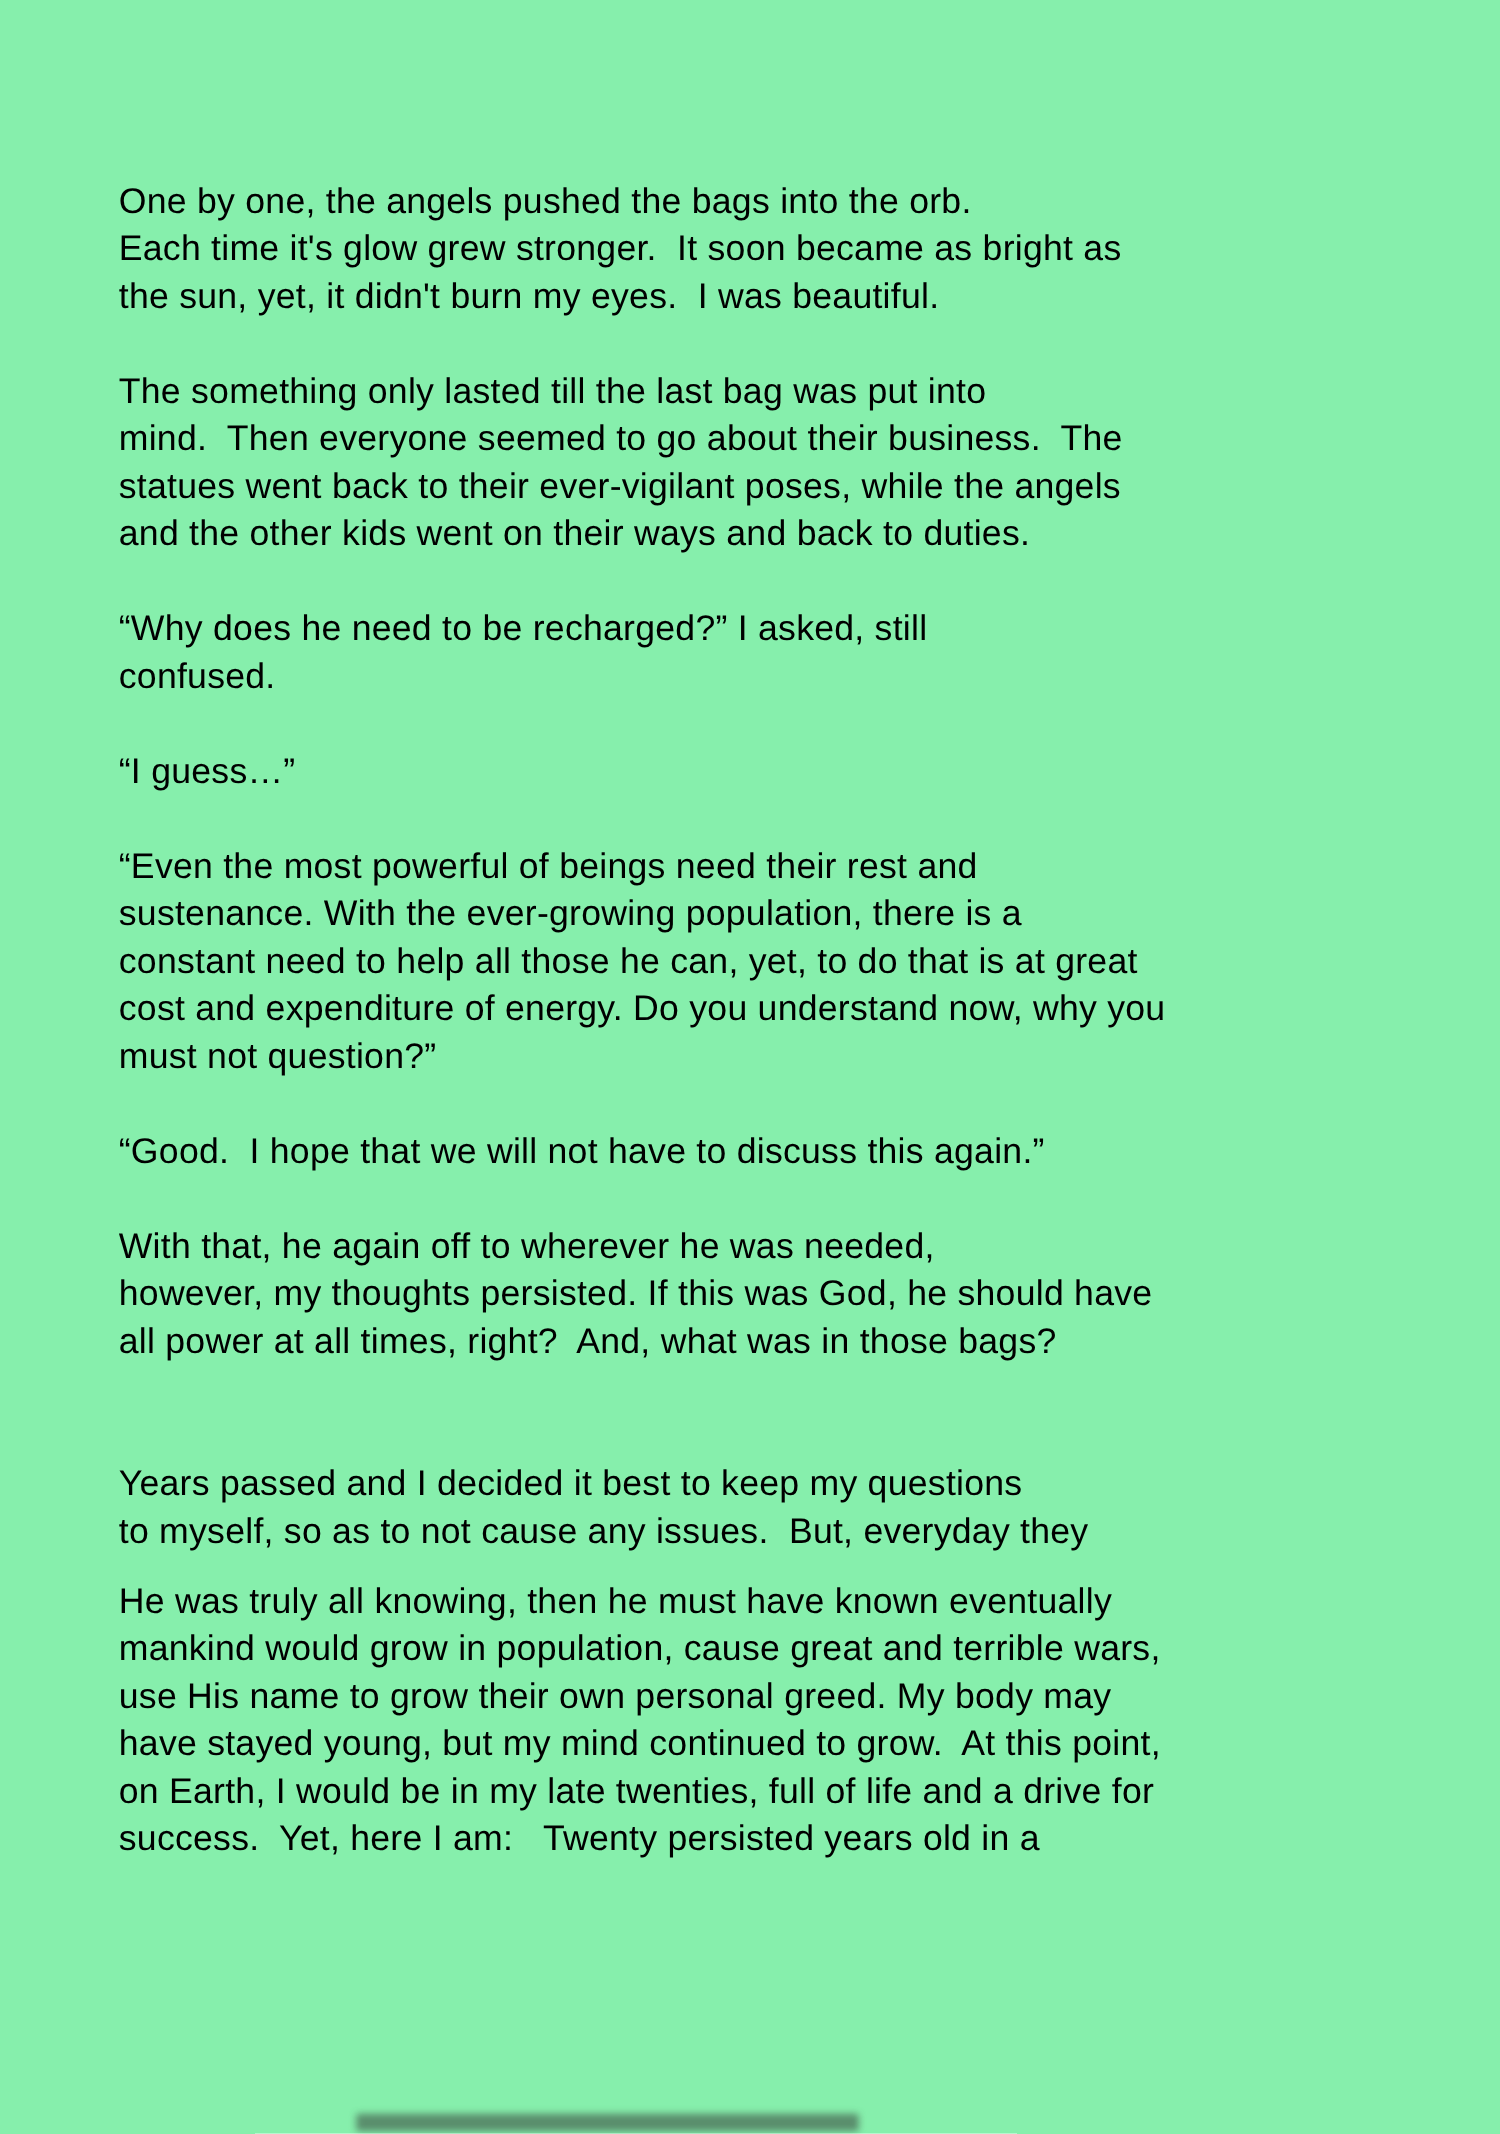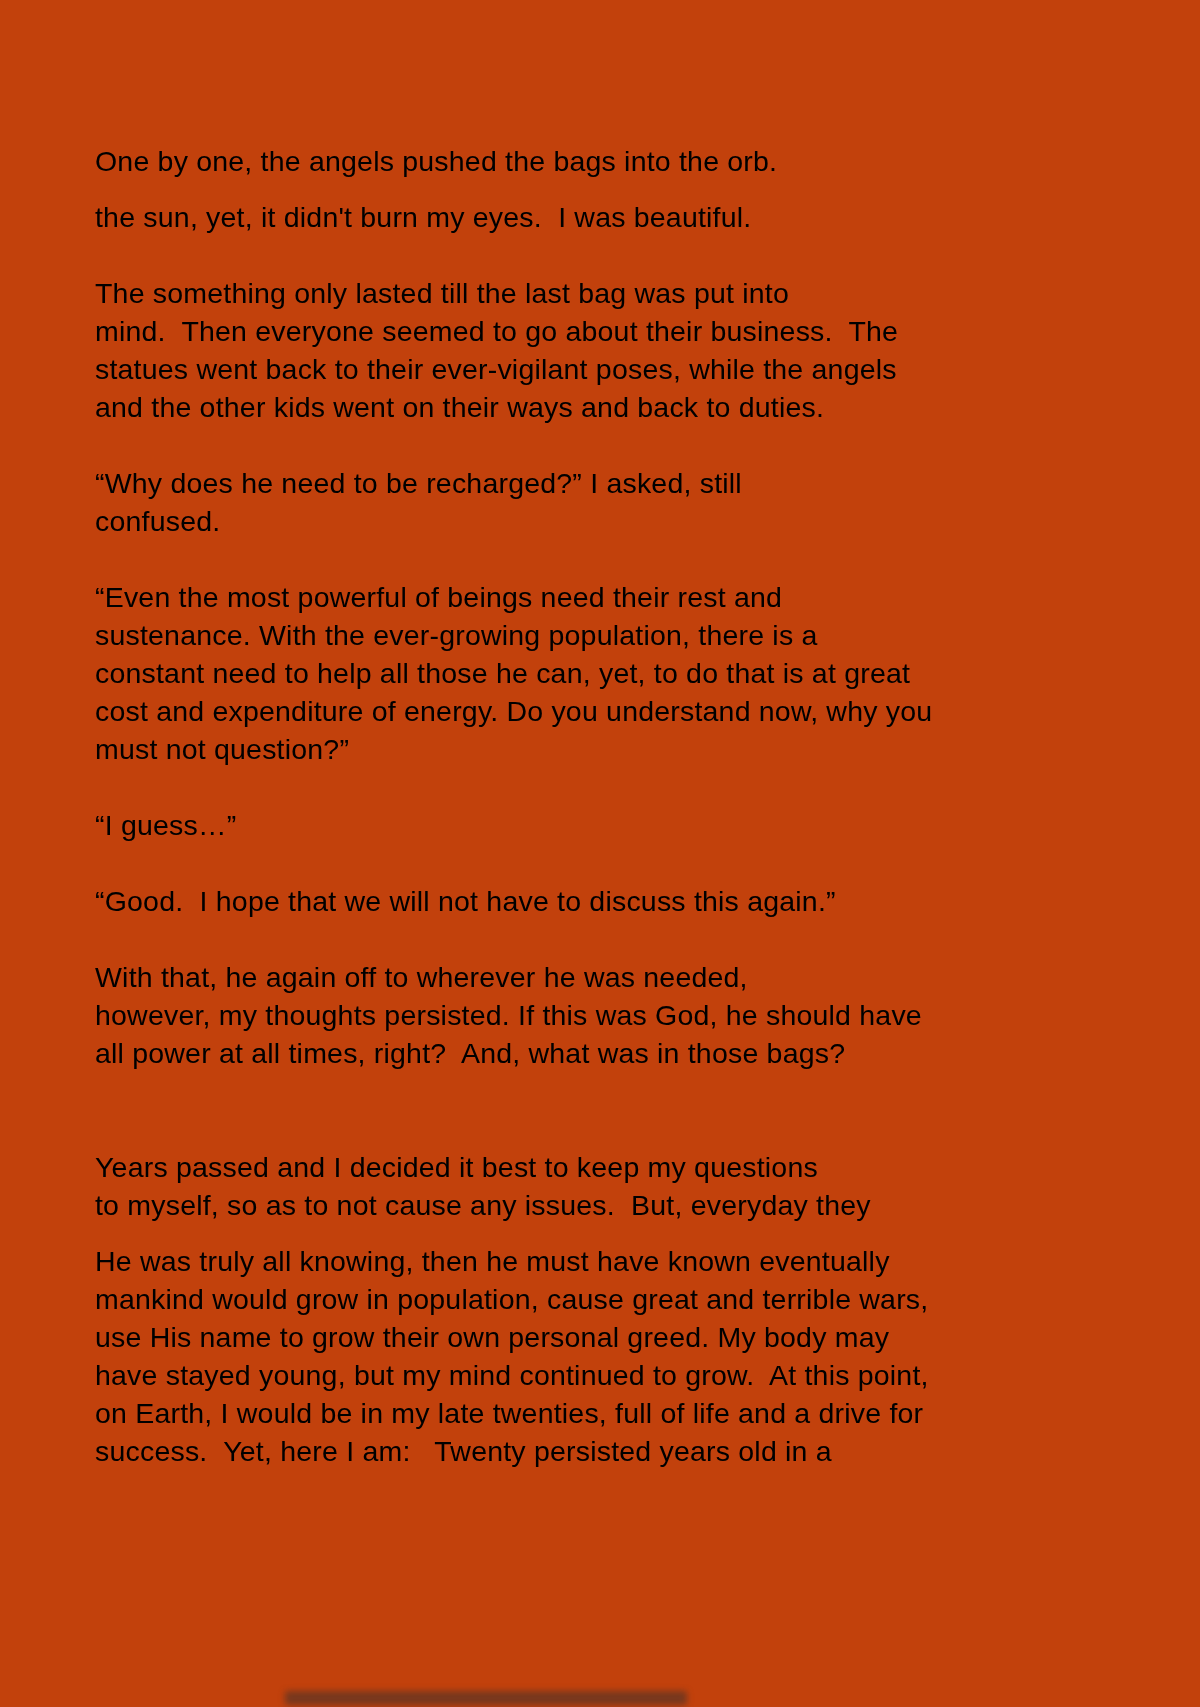"One by one, the angels" .page { background: #c2410c -> #86efac }
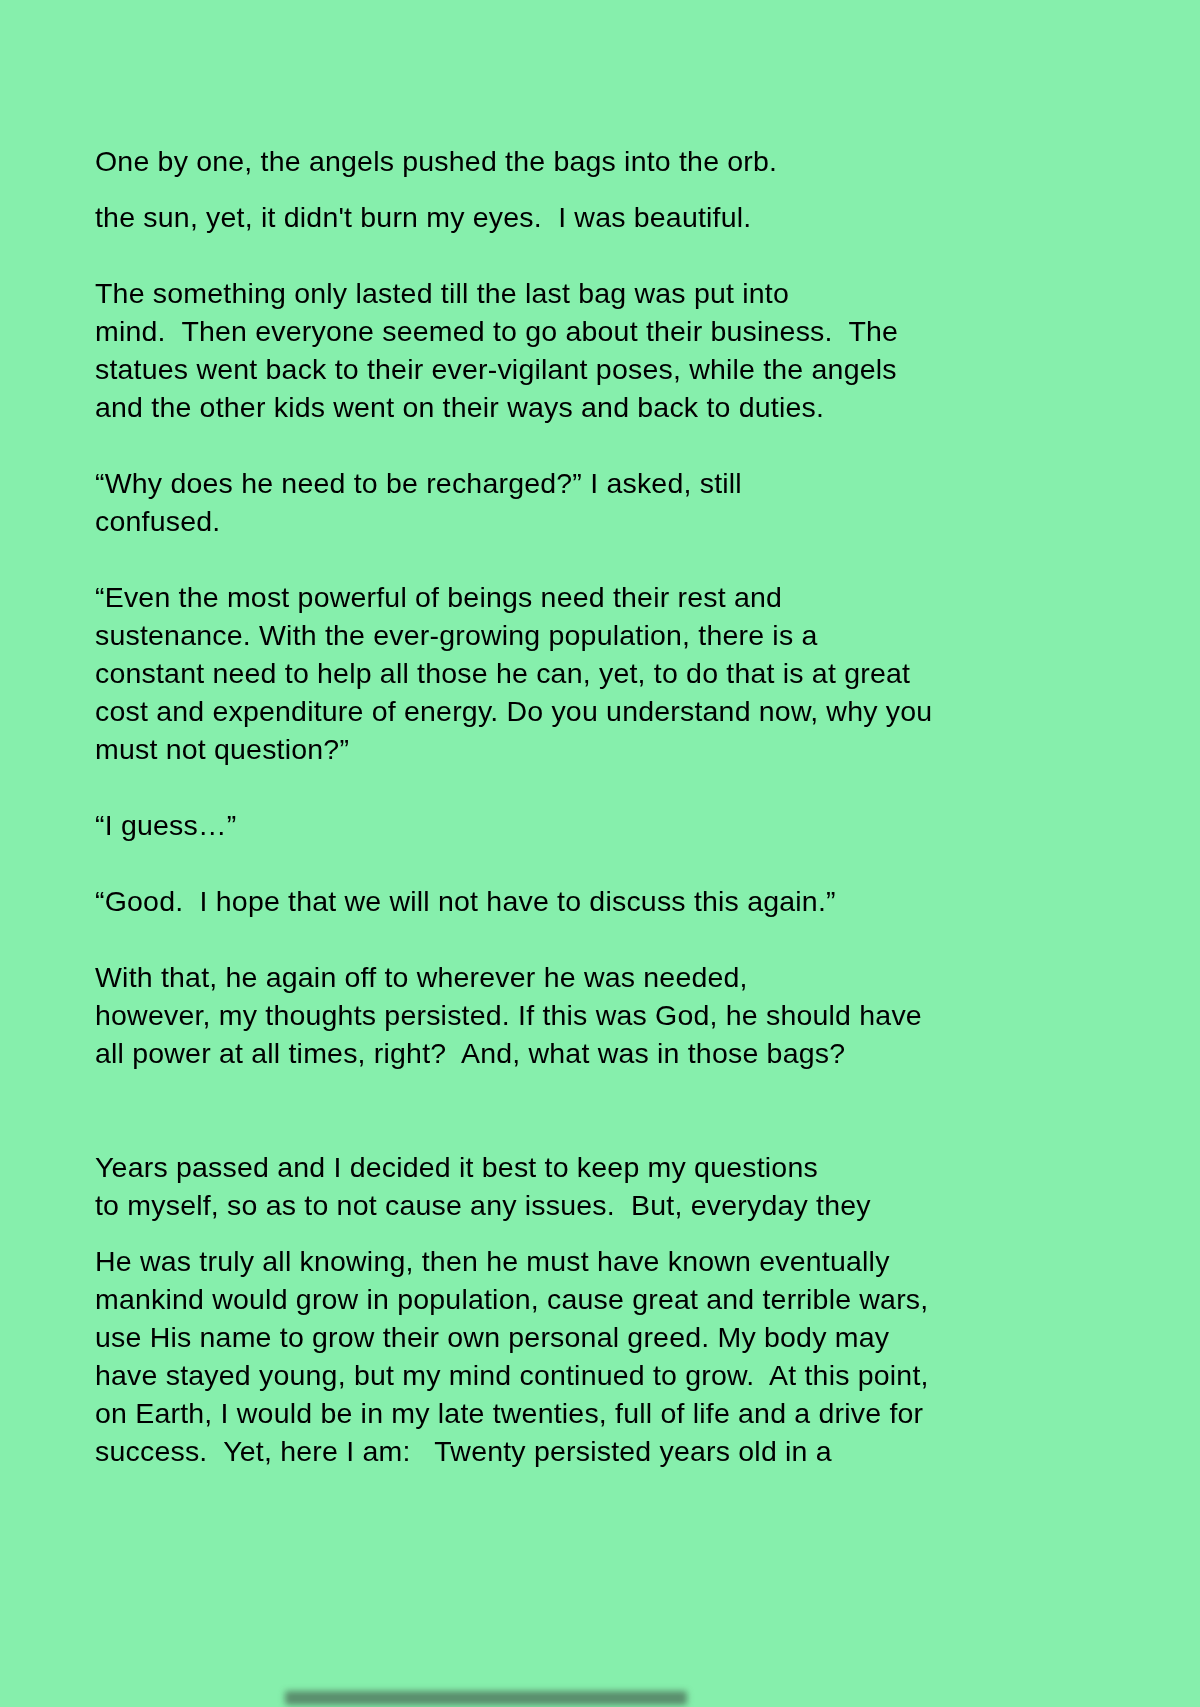"Each time it's glow grew" span.line { html: none -> <span>Each time it's glow grew stronger. It soon became as bright as</span> }
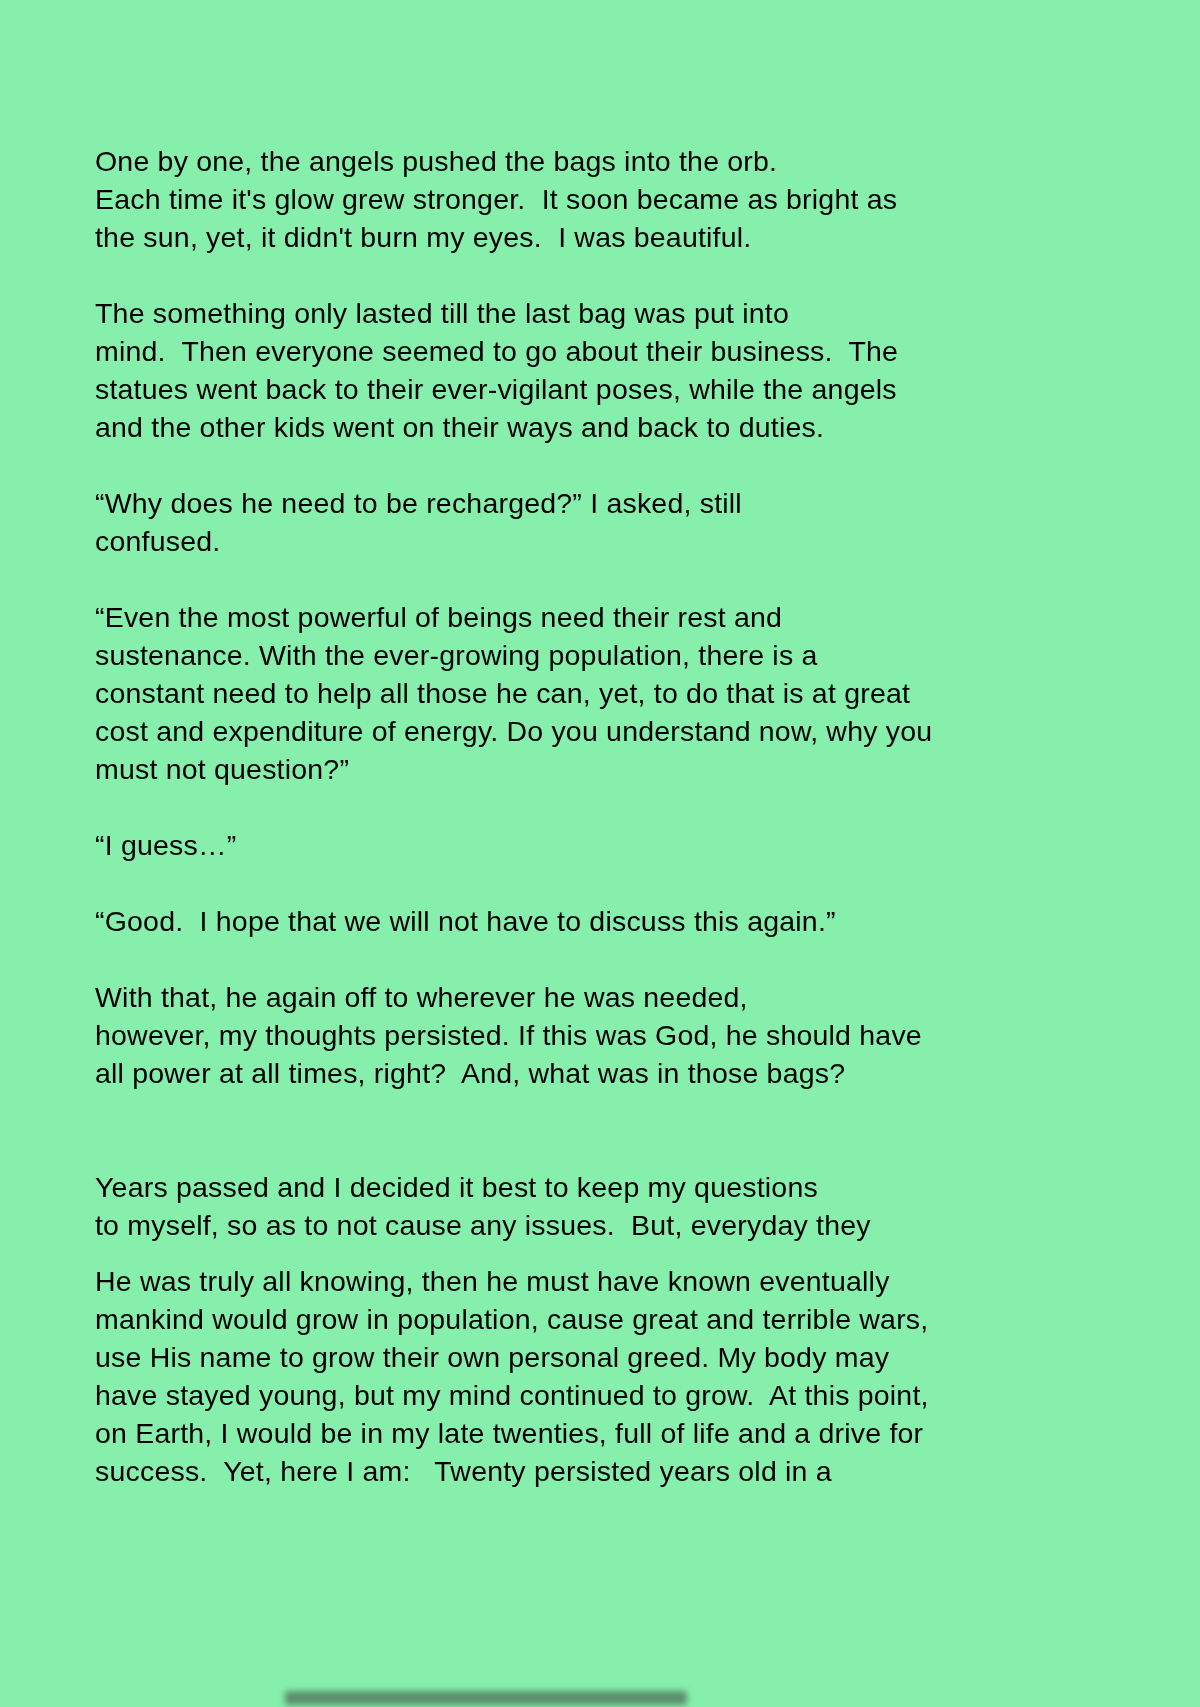"“Even the most powerful of" p.para { order: before "“I guess…”" -> after "“I guess…”" }
